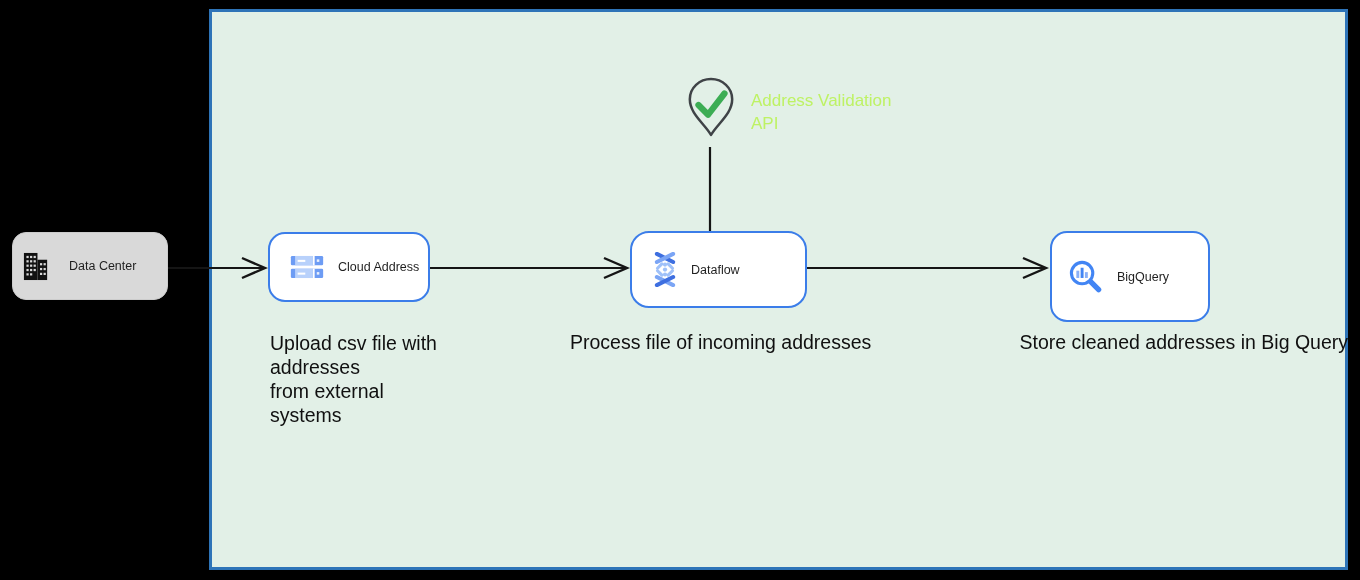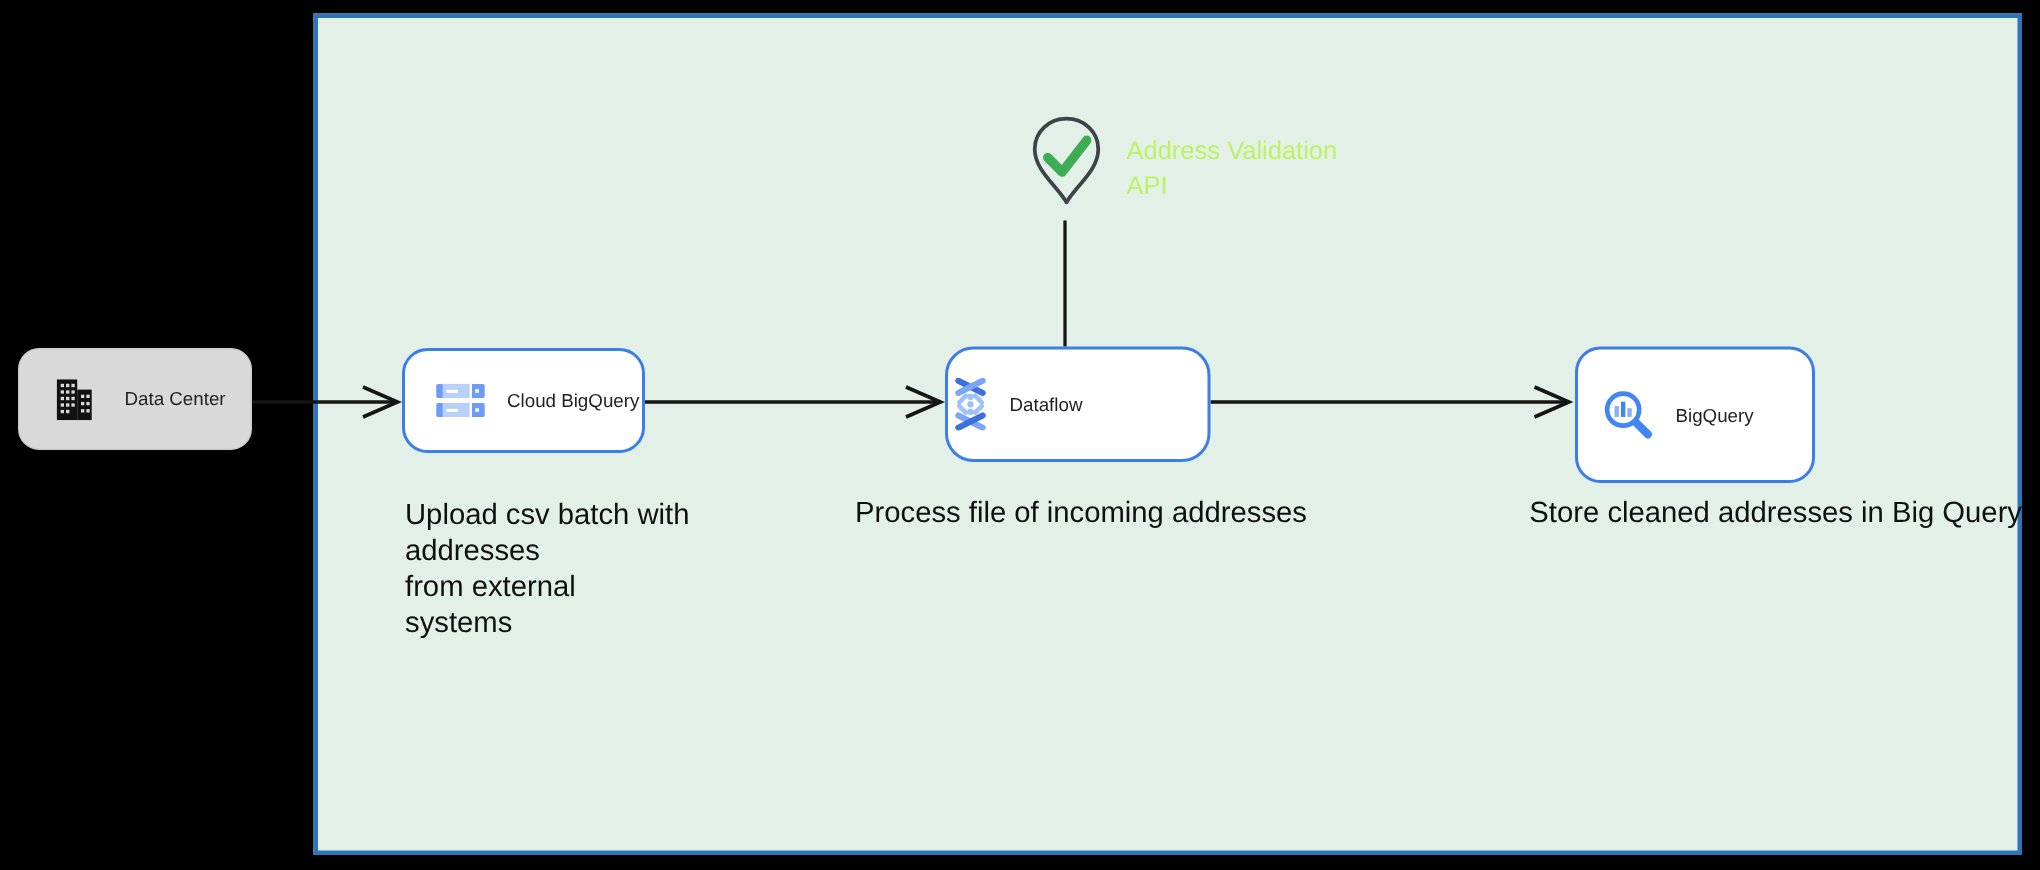"Data Center" .node-dc { padding-left: 22px -> 8px }
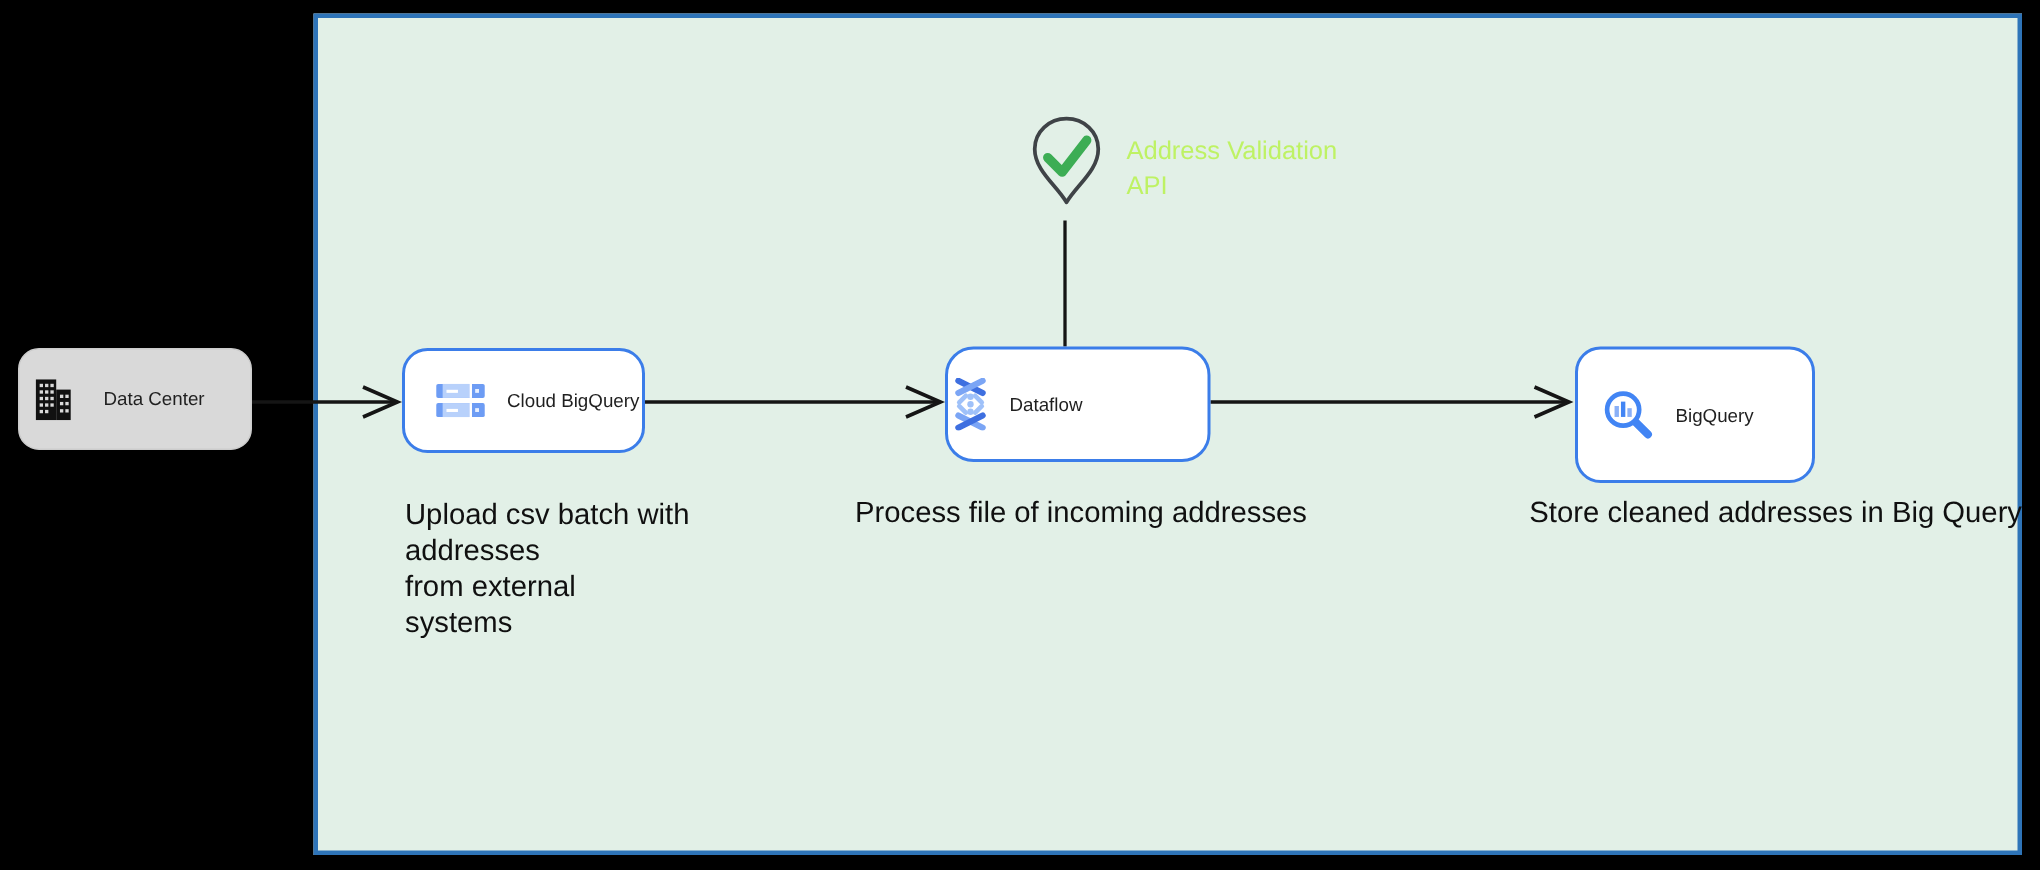"Cloud BigQuery" span.label { text: BigQuery -> Address }
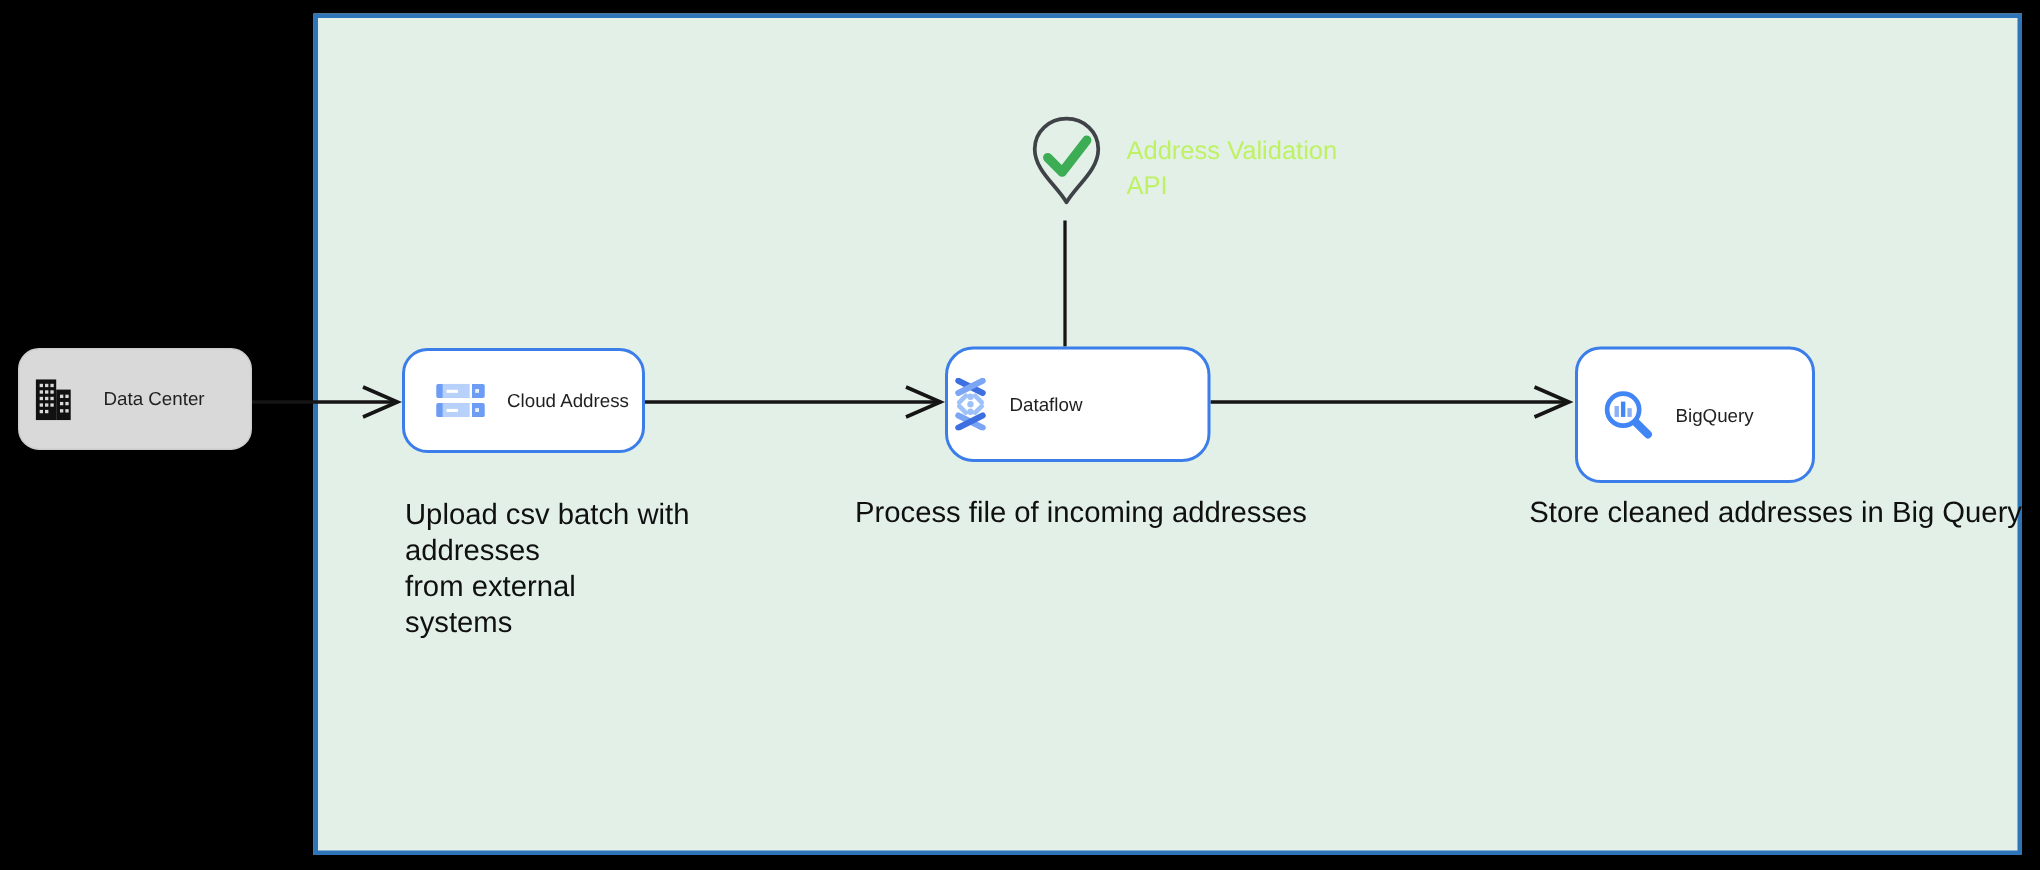"Dataflow" .node-df { padding-left: none -> 18px }
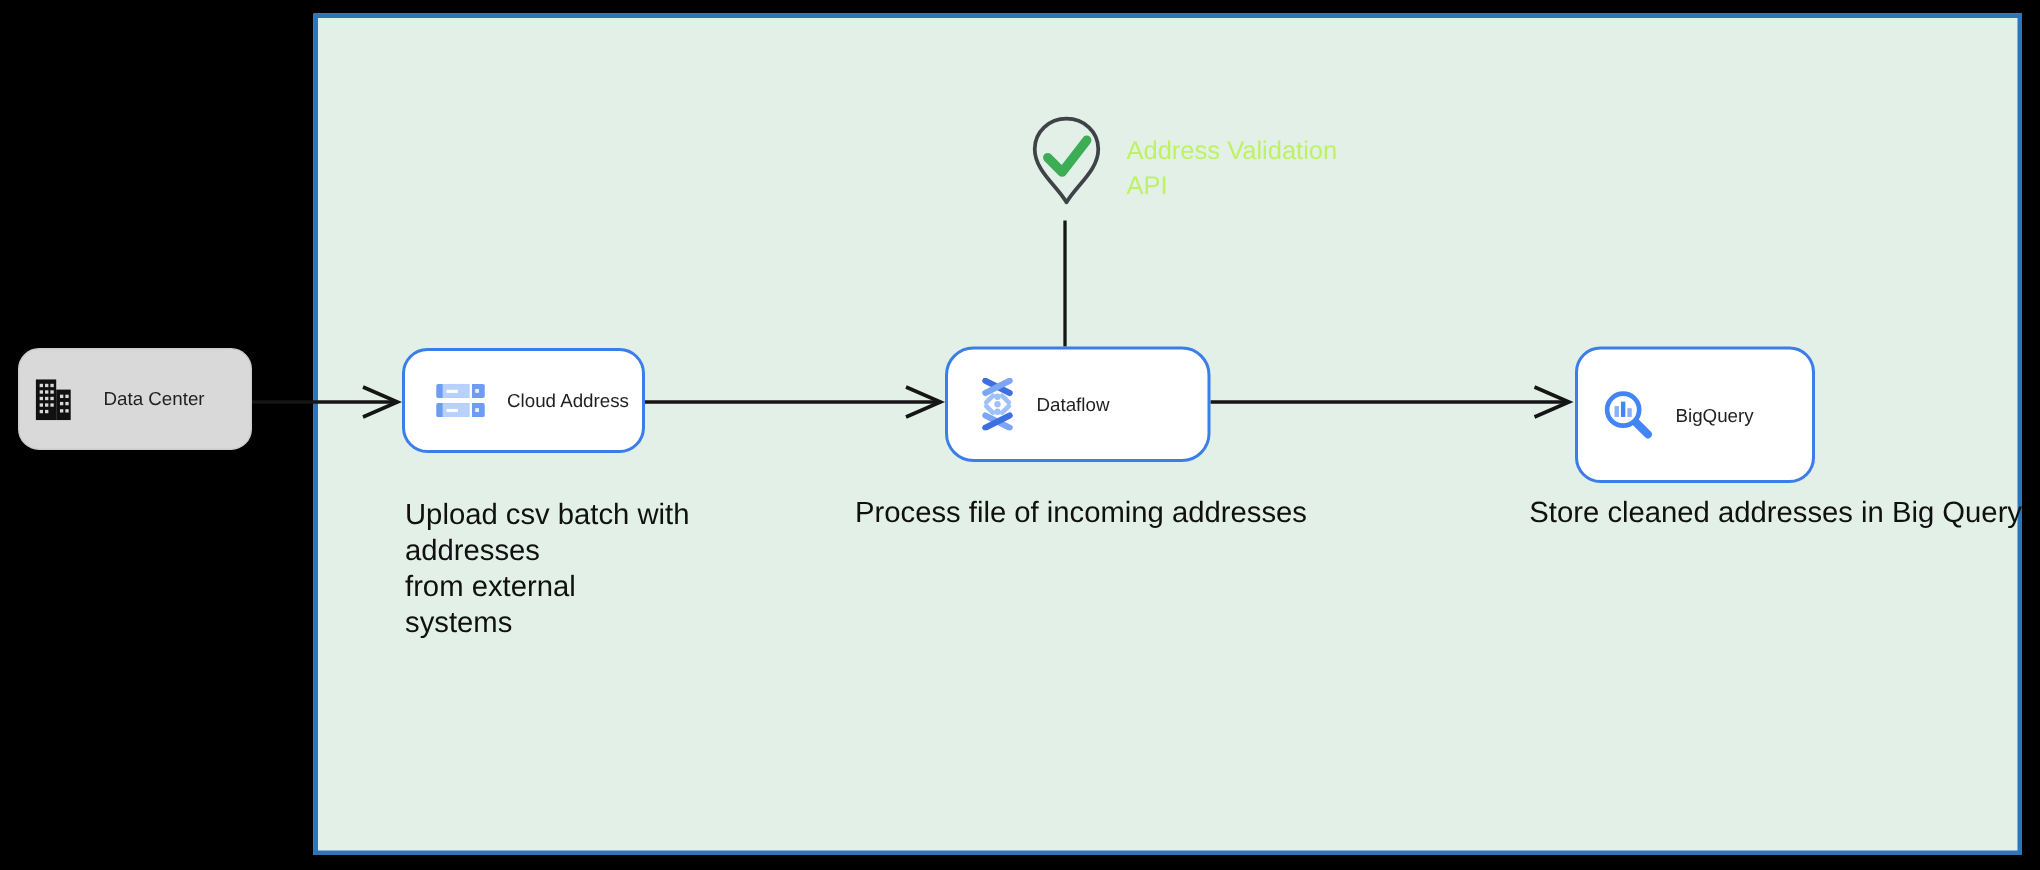"Upload csv batch with" div.abs { text: batch -> file }
